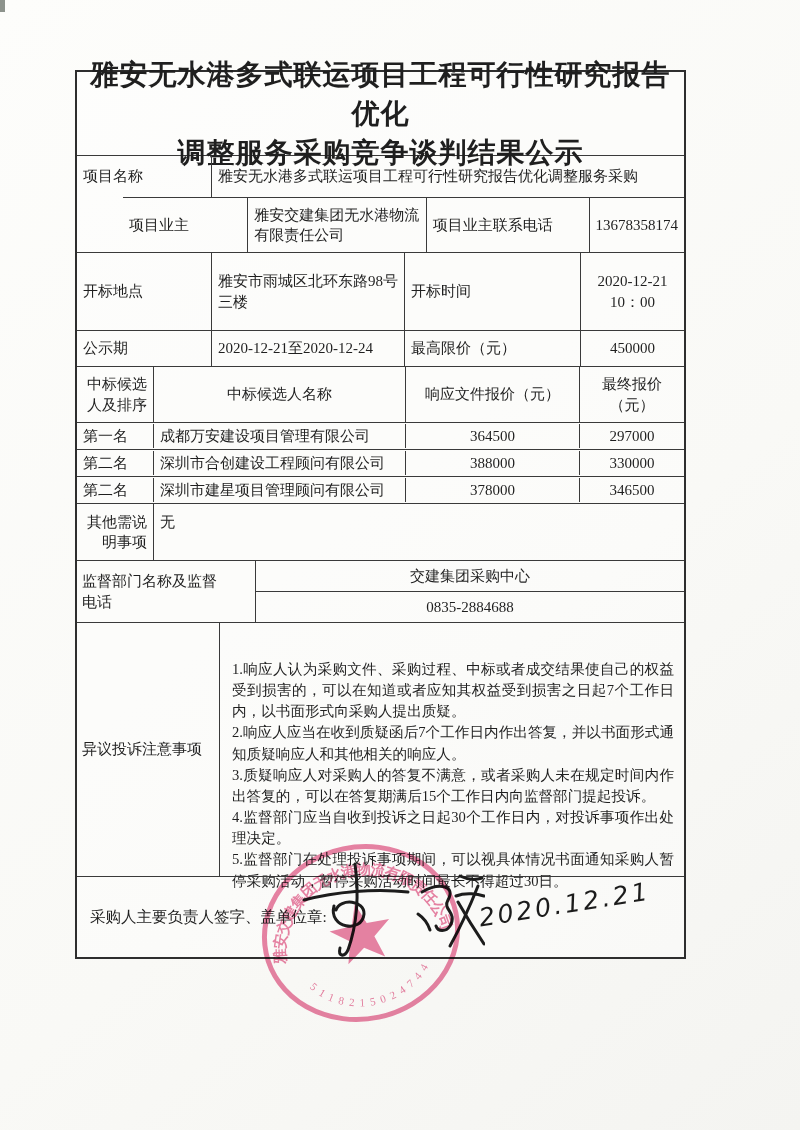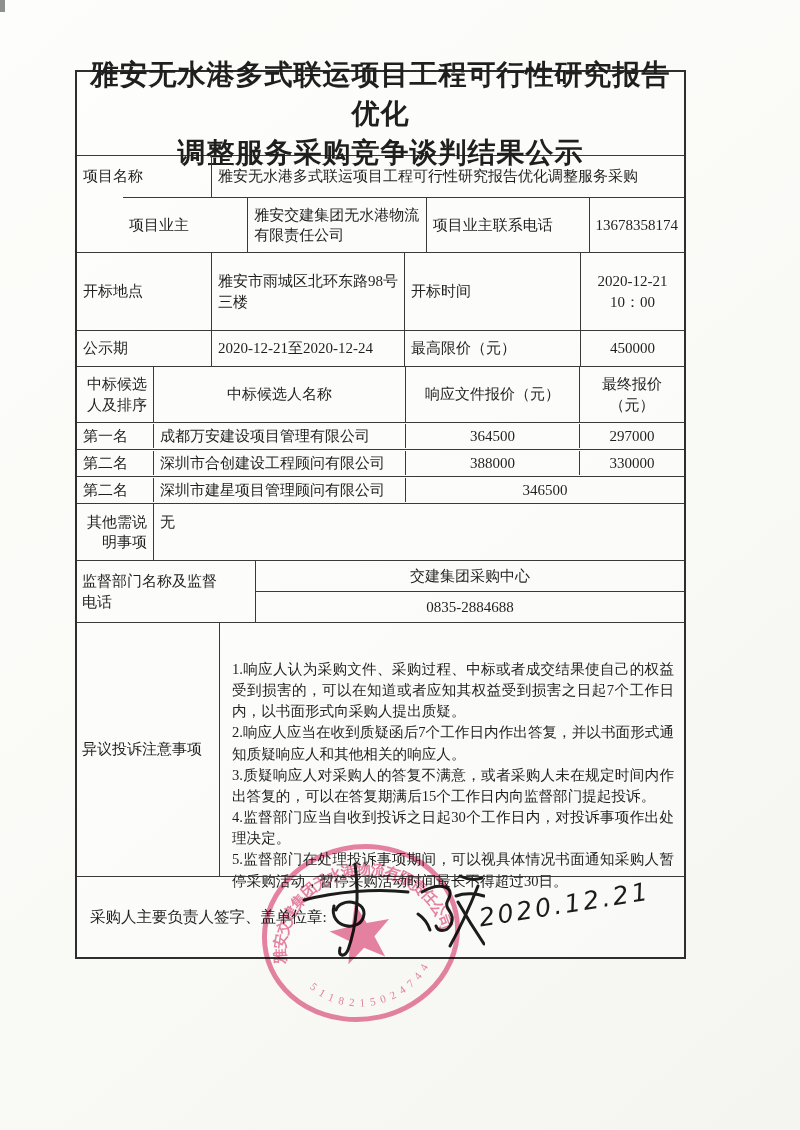"378000" div.cell { html: none -> <div>378000</div> }
